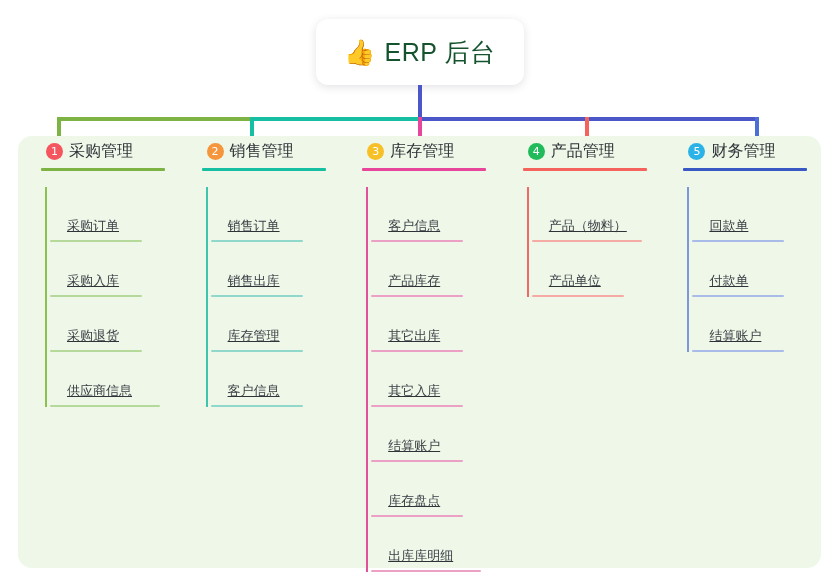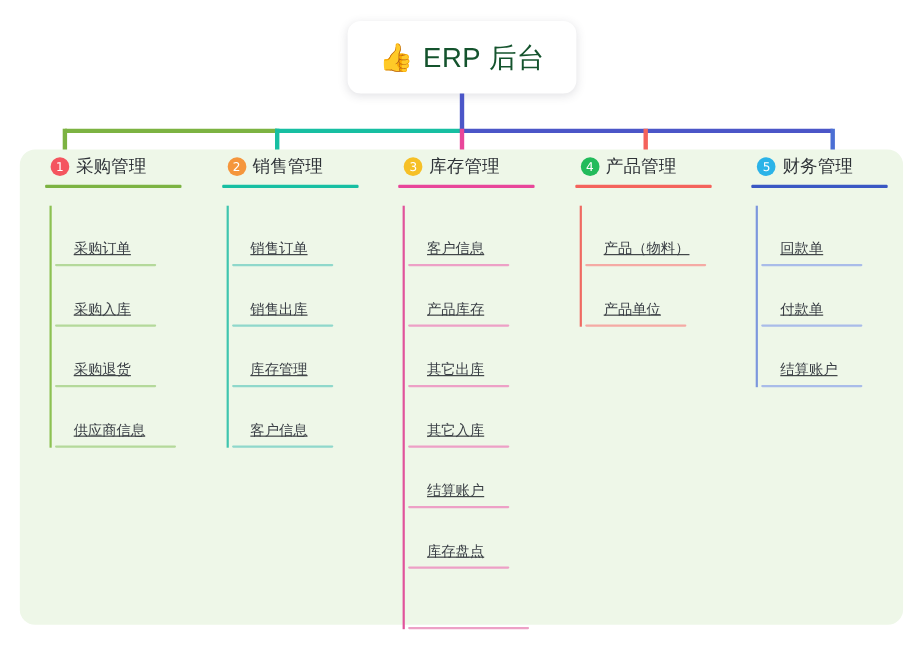"出库库明细" span.leaf-label { html: none -> <span>出库库明细</span> }
